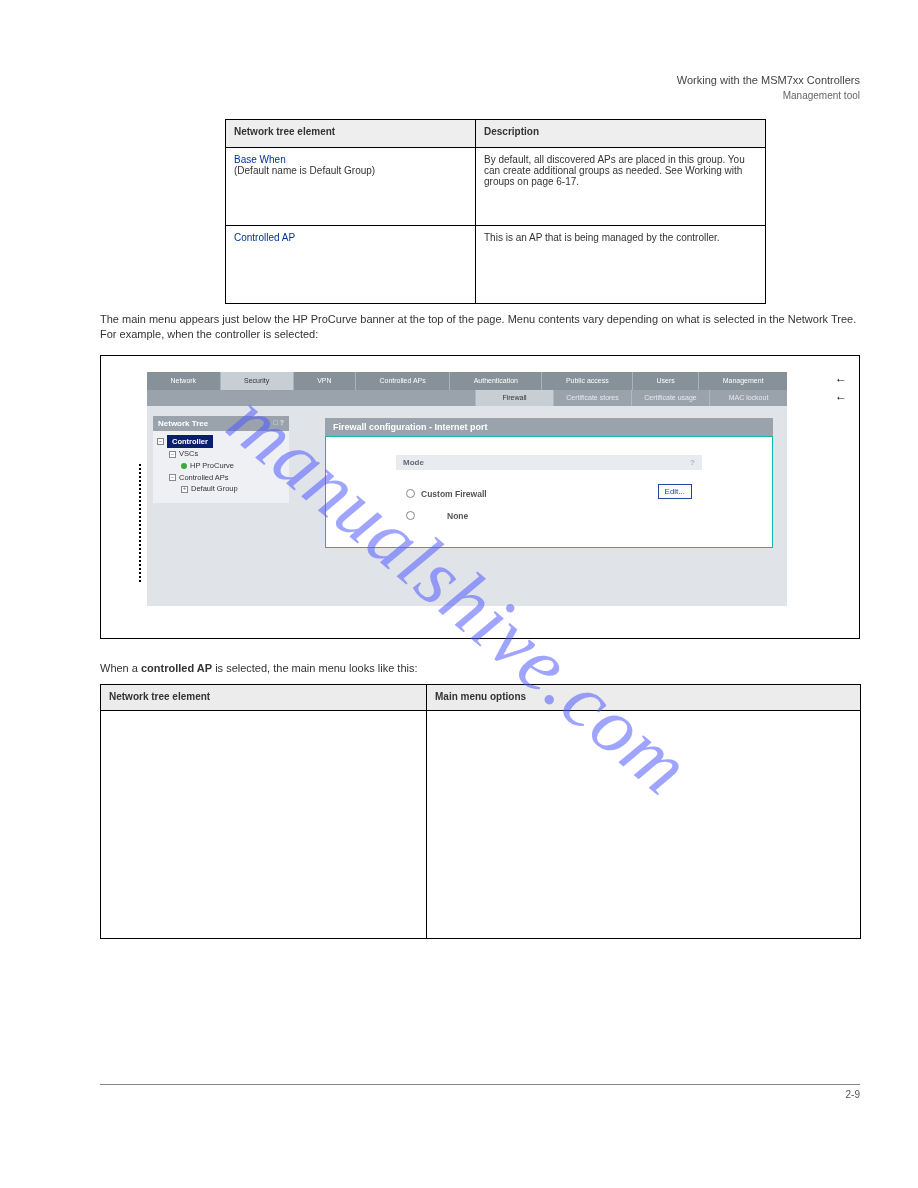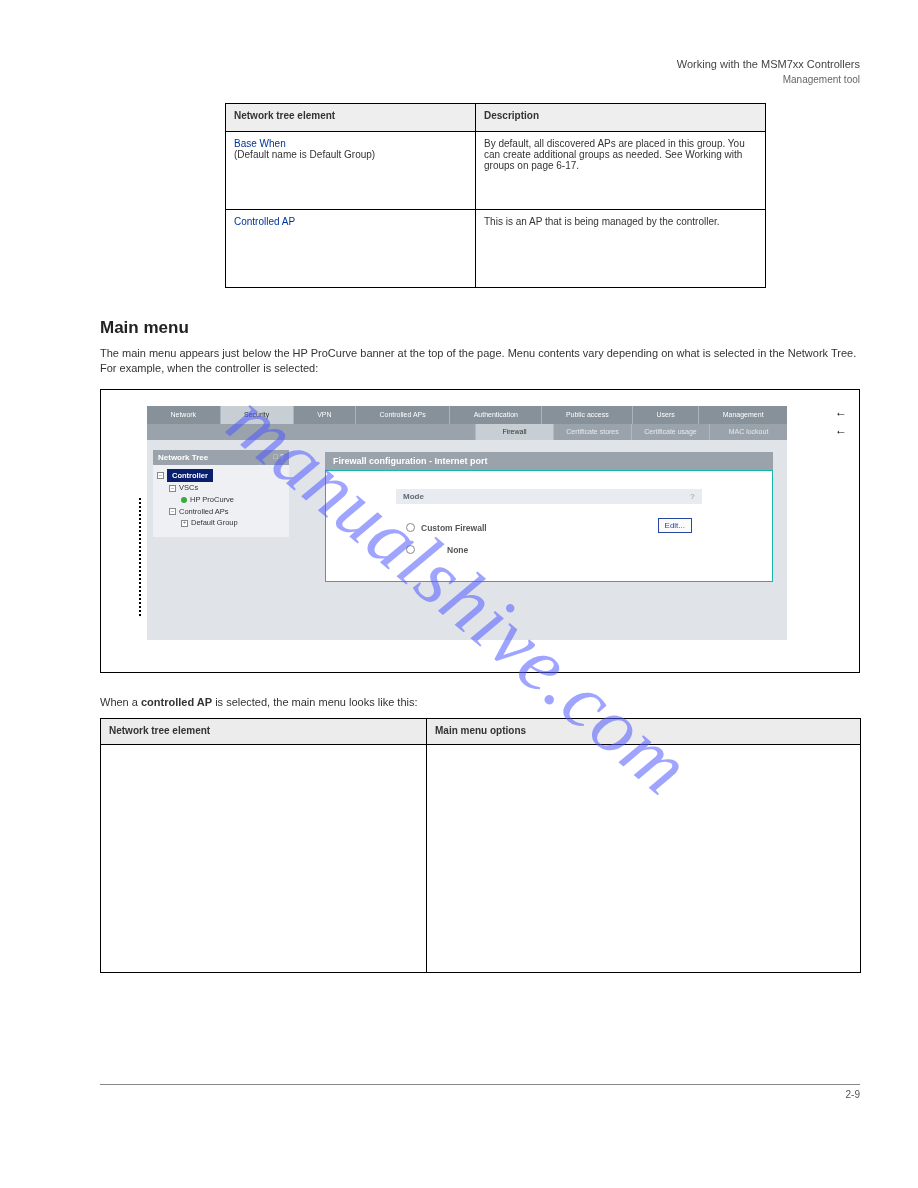"Working with the MSM7xx Controllers" .page { top: 0 -> 16px }
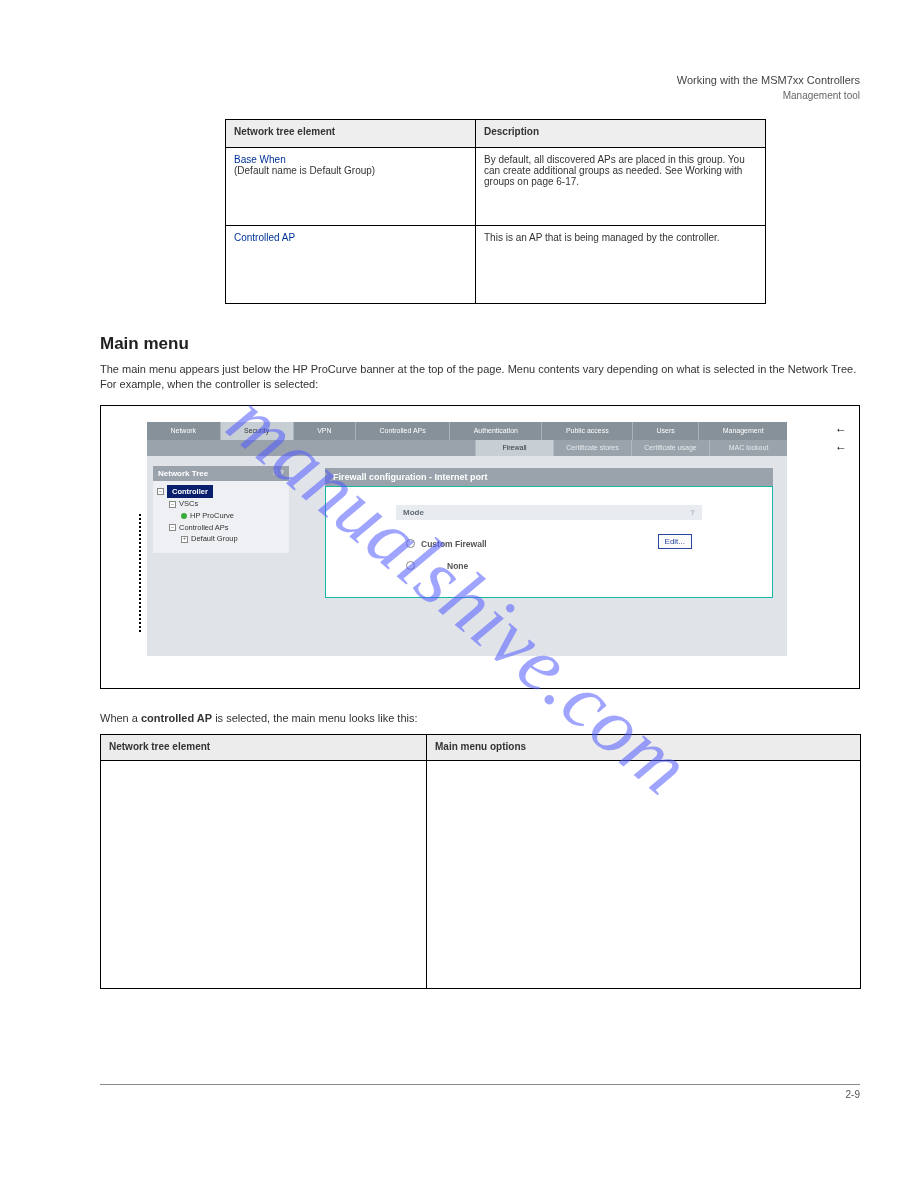"Main menu" h3.section-heading { html: <h3>Main menu</h3> -> none }
